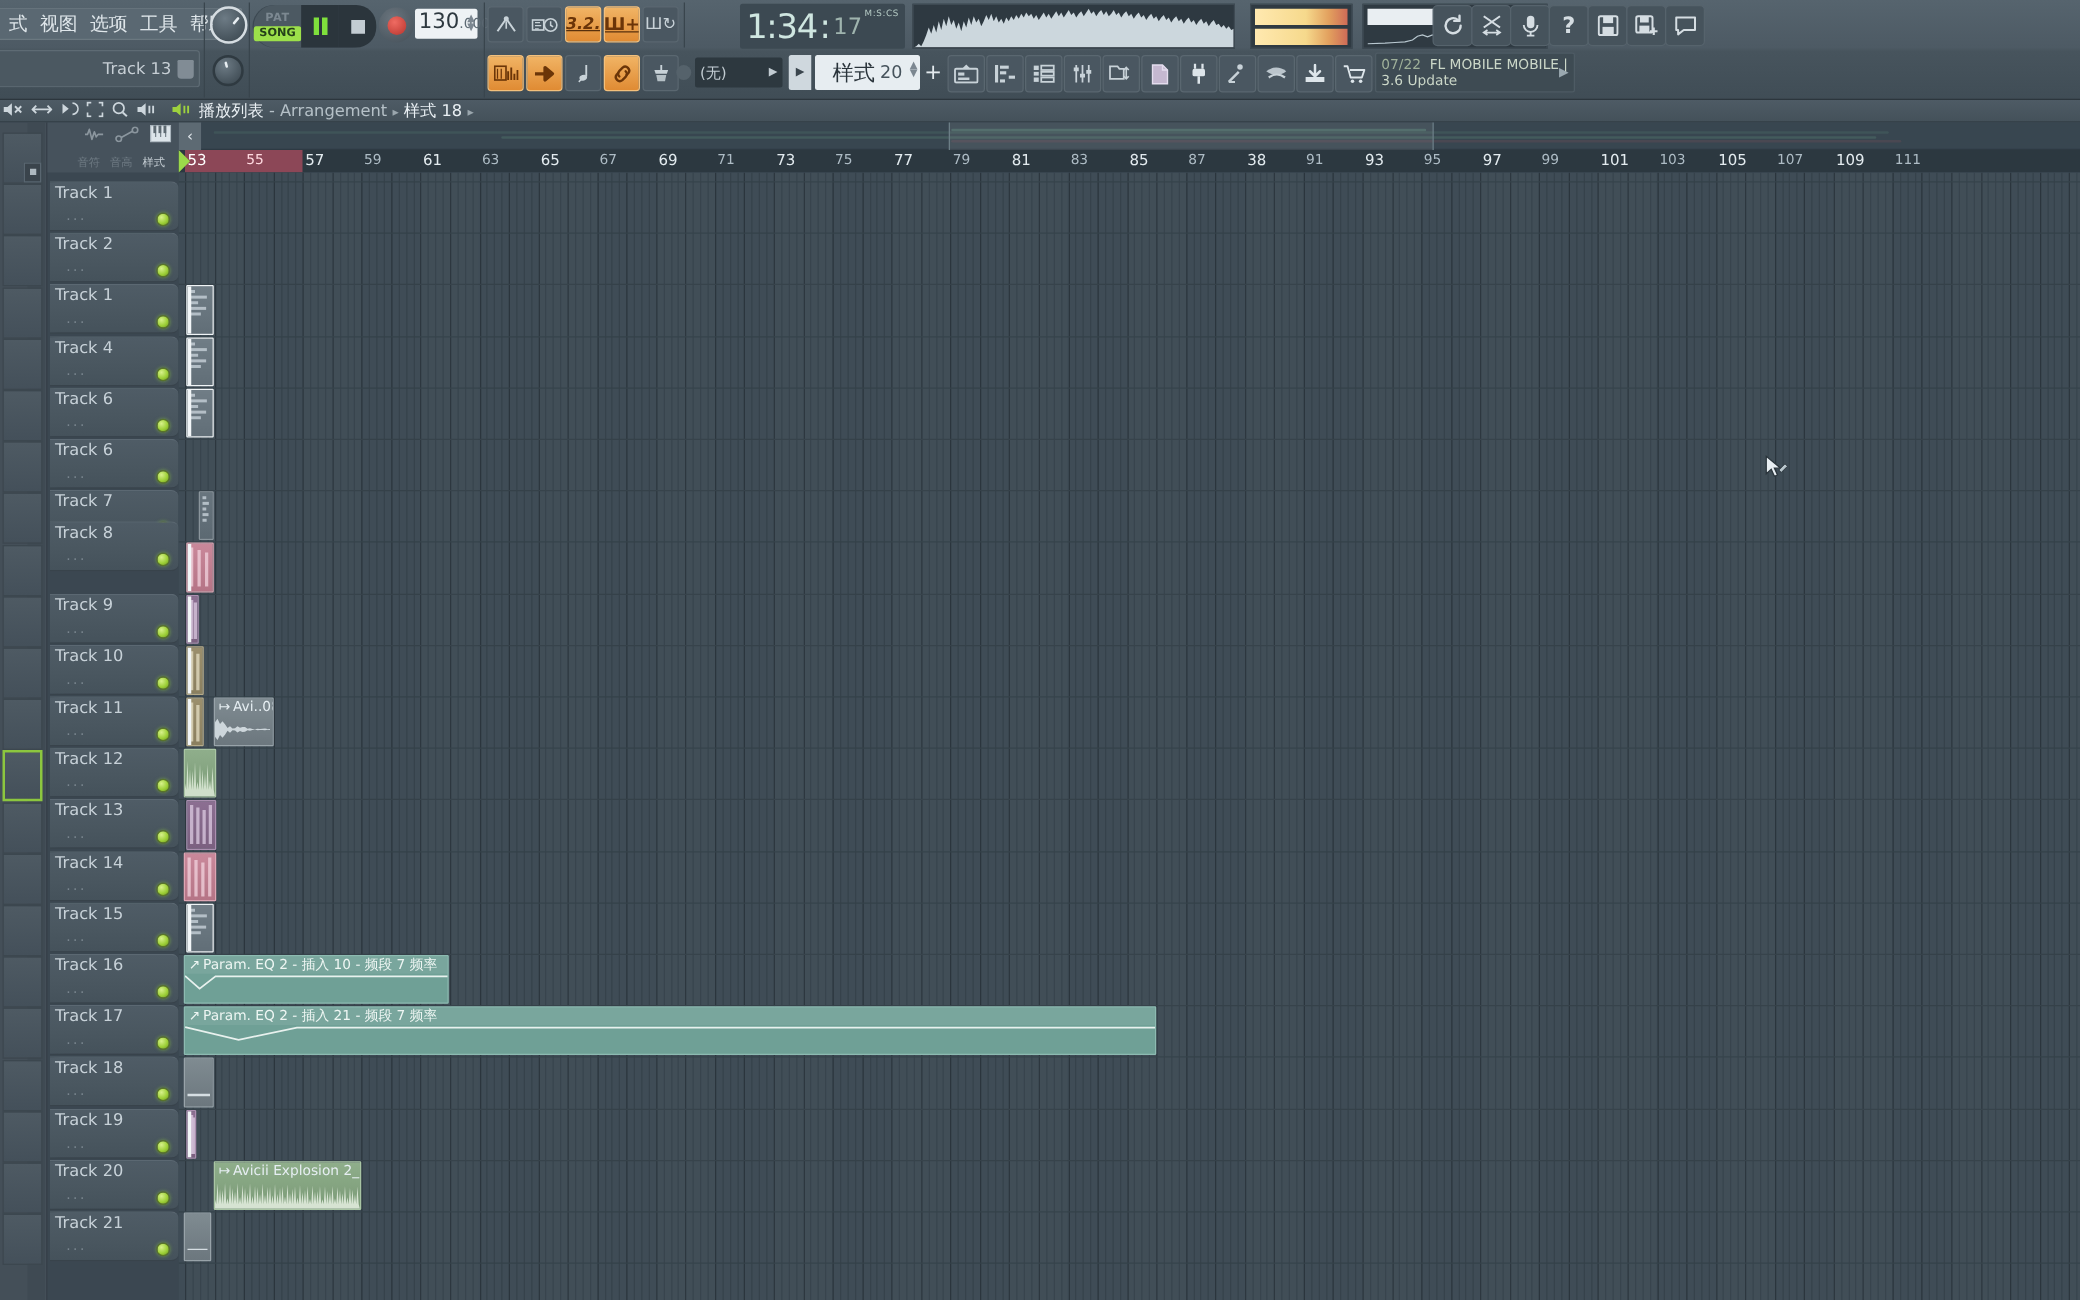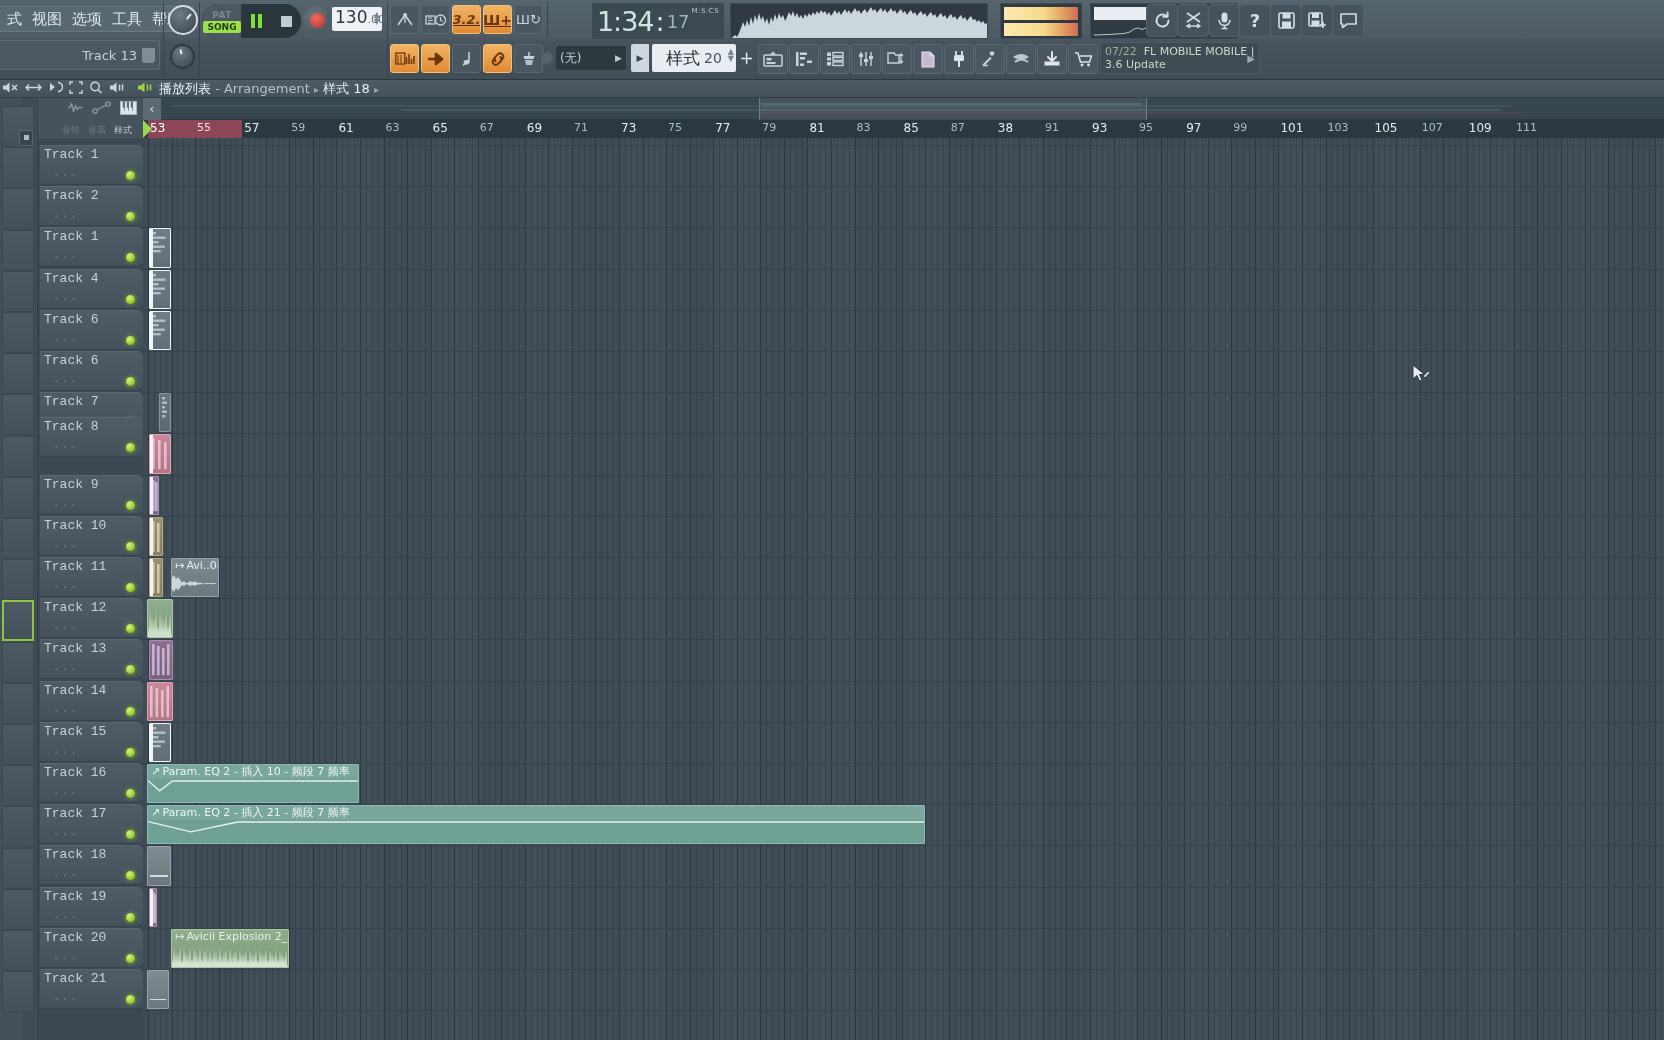"Track 1" .tracks { font-family: Liberation Mono, monospace -> none }
